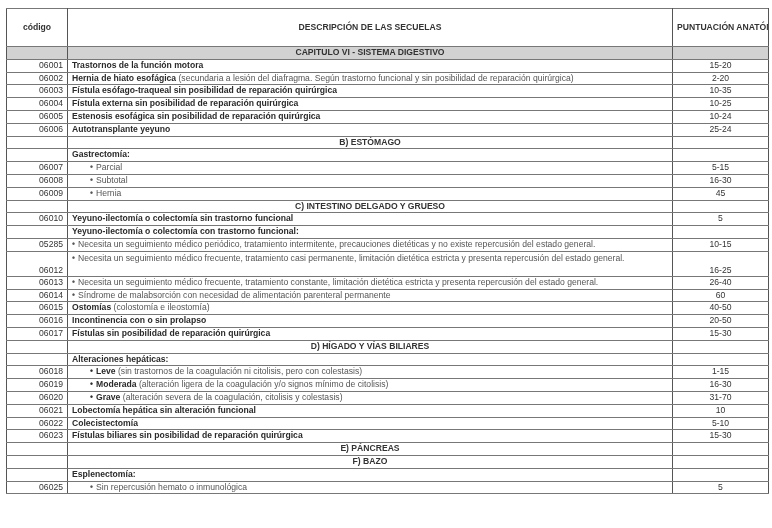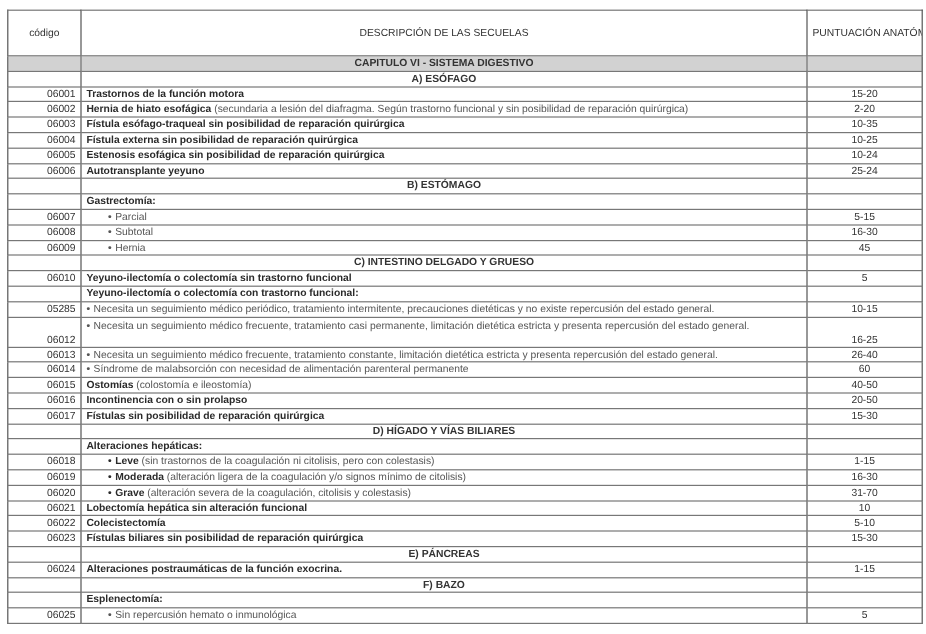"código" th { font-weight: normal -> bold }
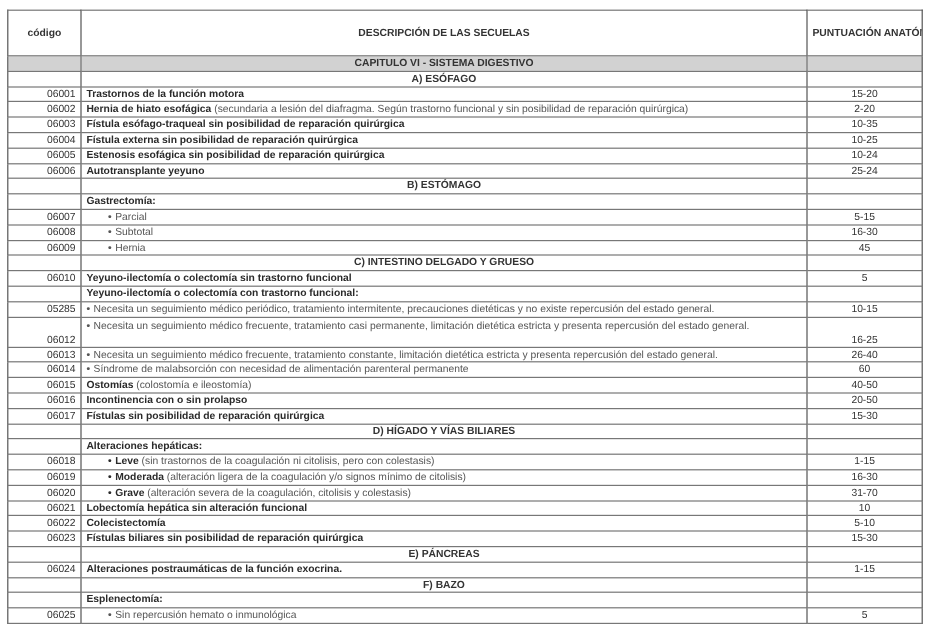"A) ESÓFAGO" tr.section { html: <tr> <td></td> <td>A) ESÓFAGO</td> <td></td> </tr> -> none }
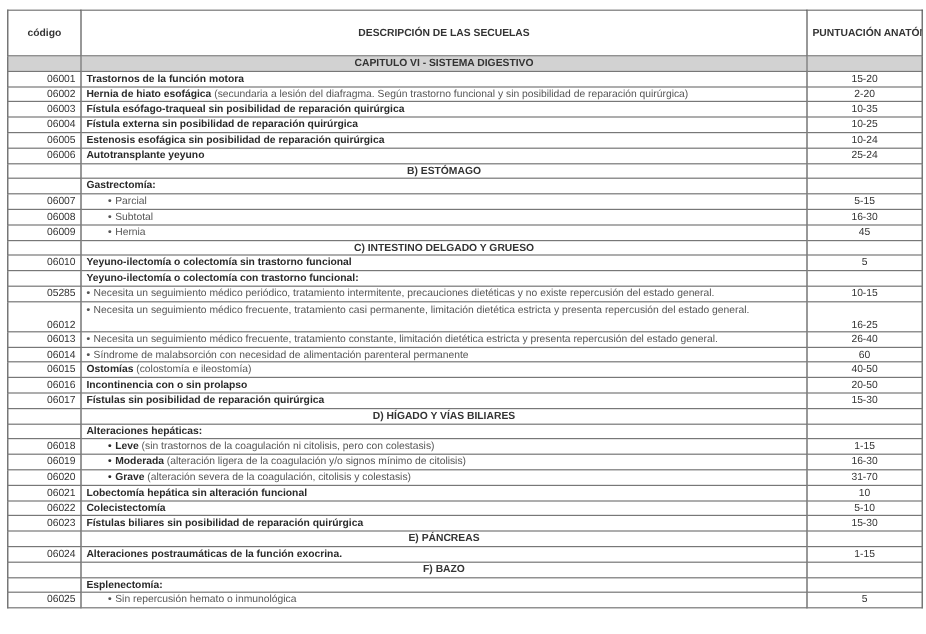"06024" tr { html: <tr> <td>06024</td> <td><span>Alteraciones postraumáticas de la función exocrina.</span></td> <td>1-15</td> </tr> -> none }
